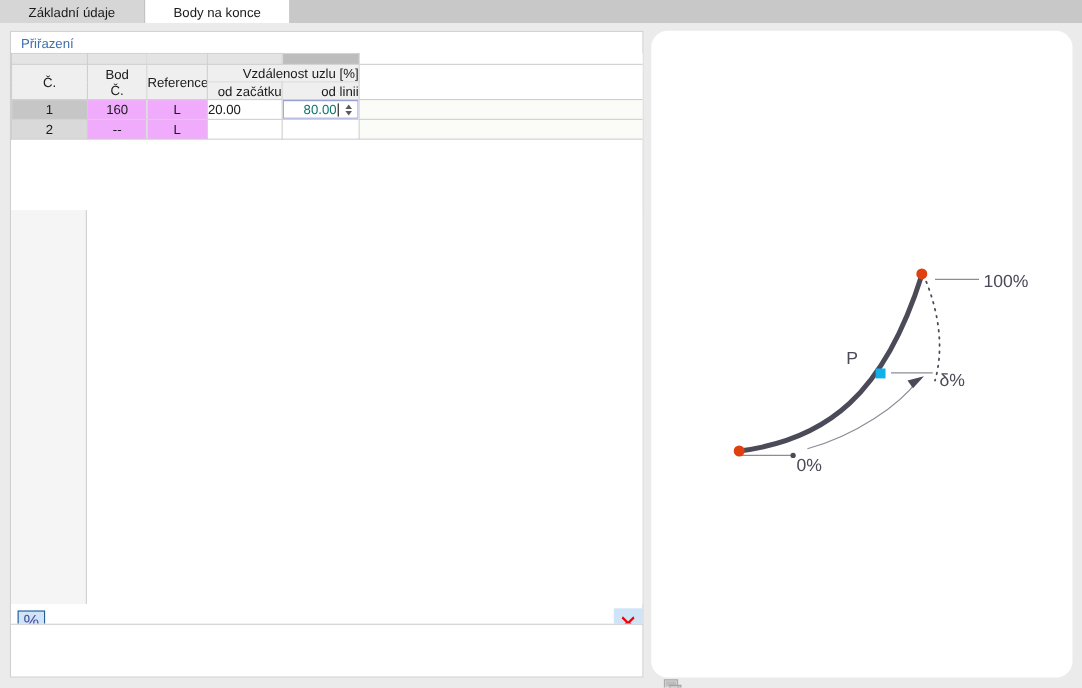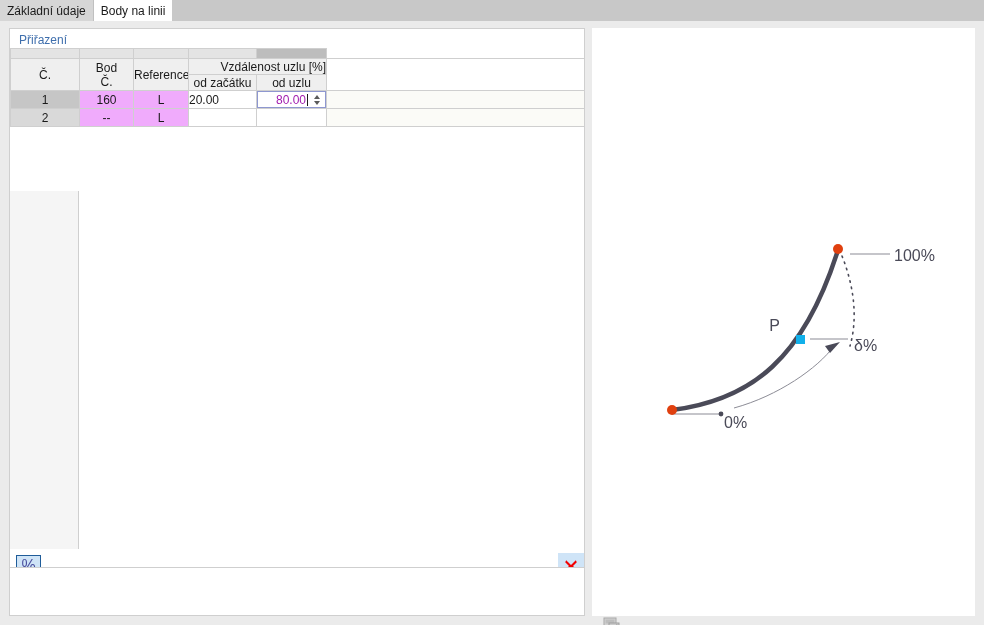"Základní údaje" .tab { padding: 0 7px -> 0 26px }
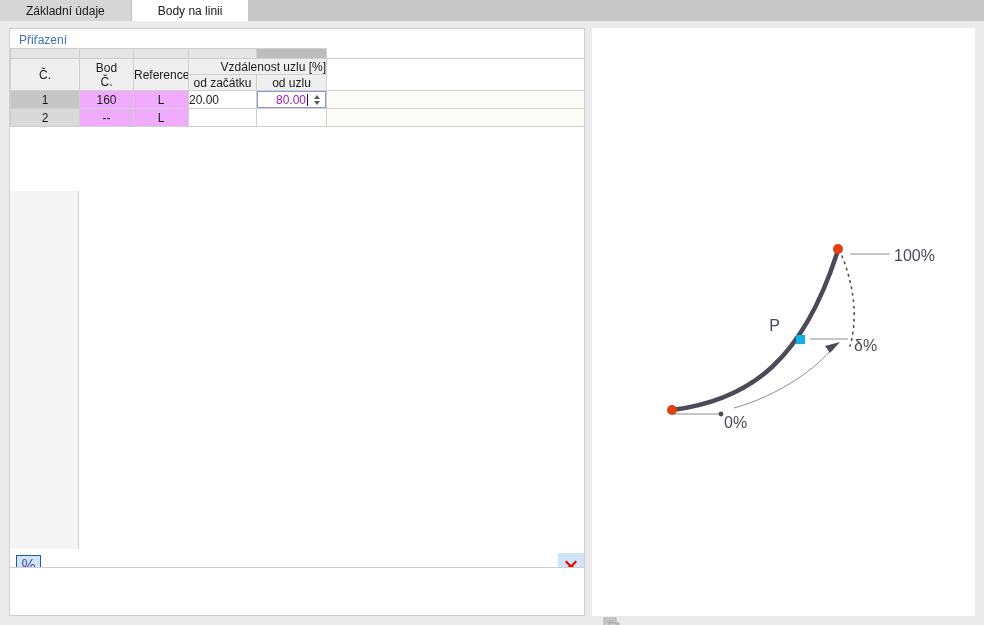"Body na linii" span { text: linii -> konce }
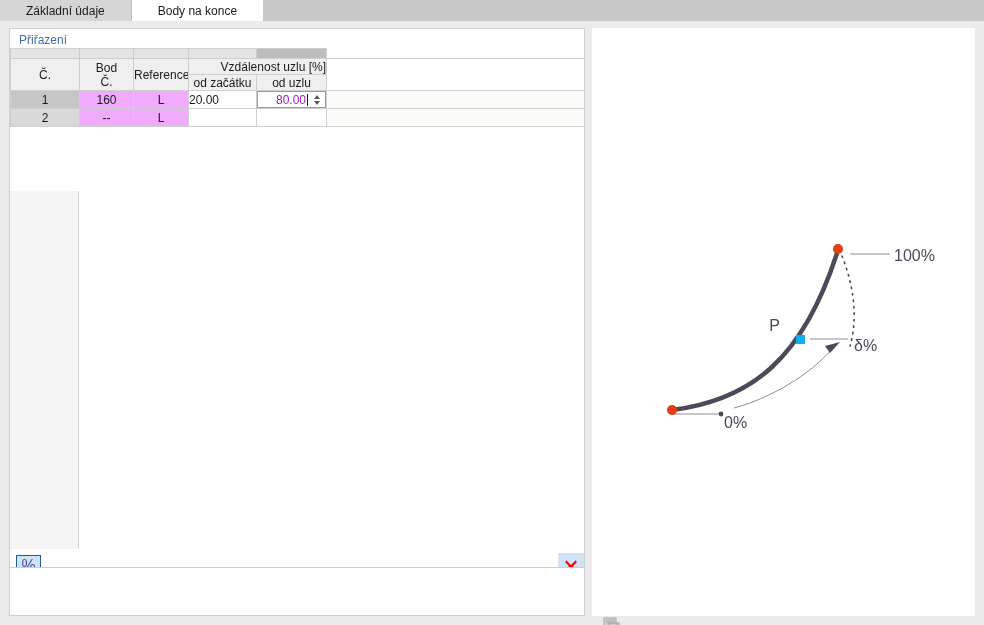"od začátku" .hdr-sub td { text-align: center -> right }
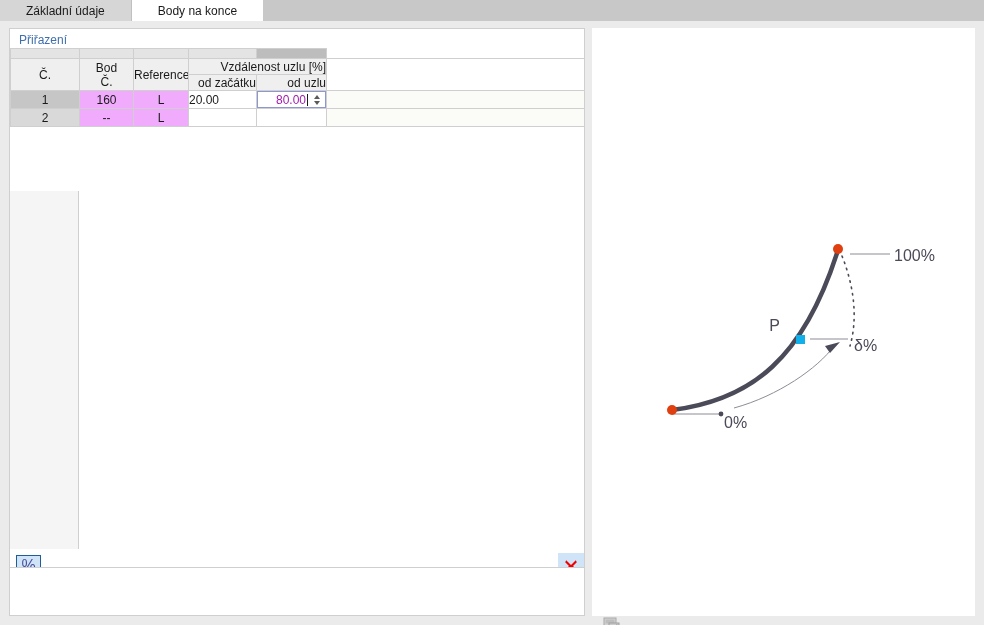"od uzlu" td { text: uzlu -> linii }
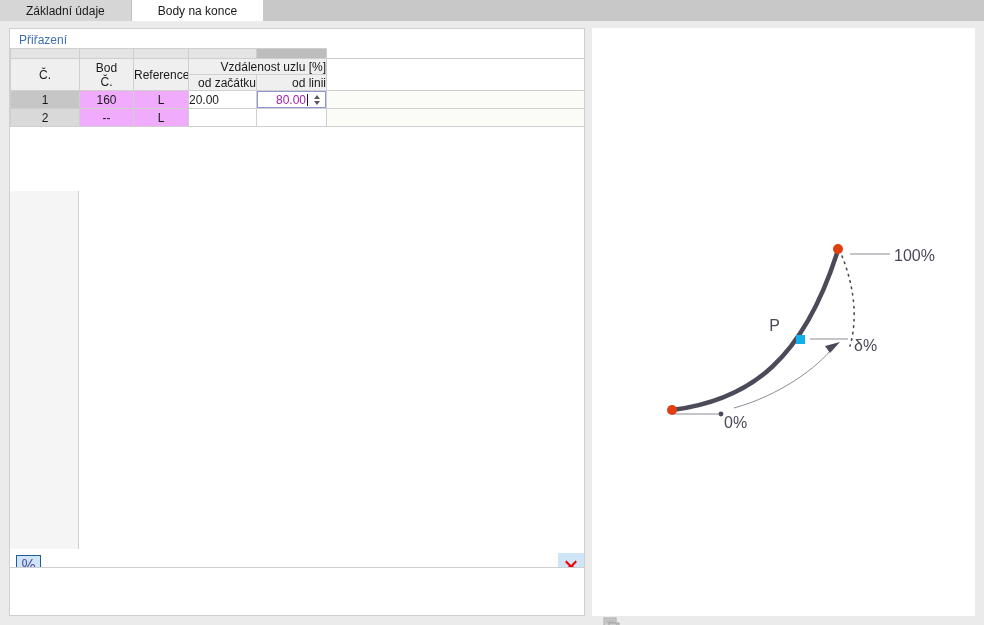"80.00" .edit-val { color: #a21caf -> #0f766e }
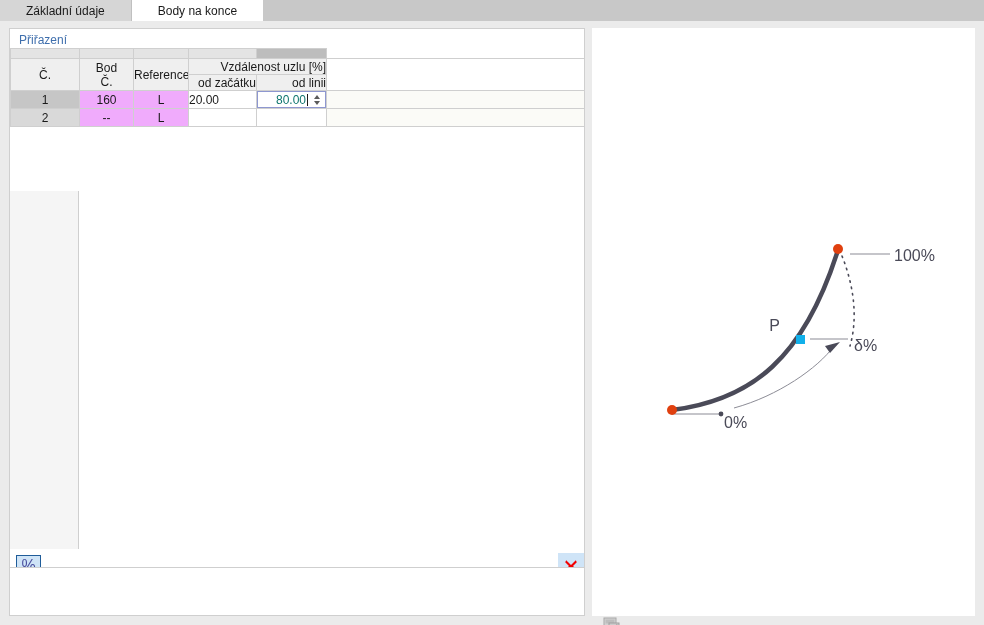"100%" .diagram-panel { border-radius: none -> 15px }
